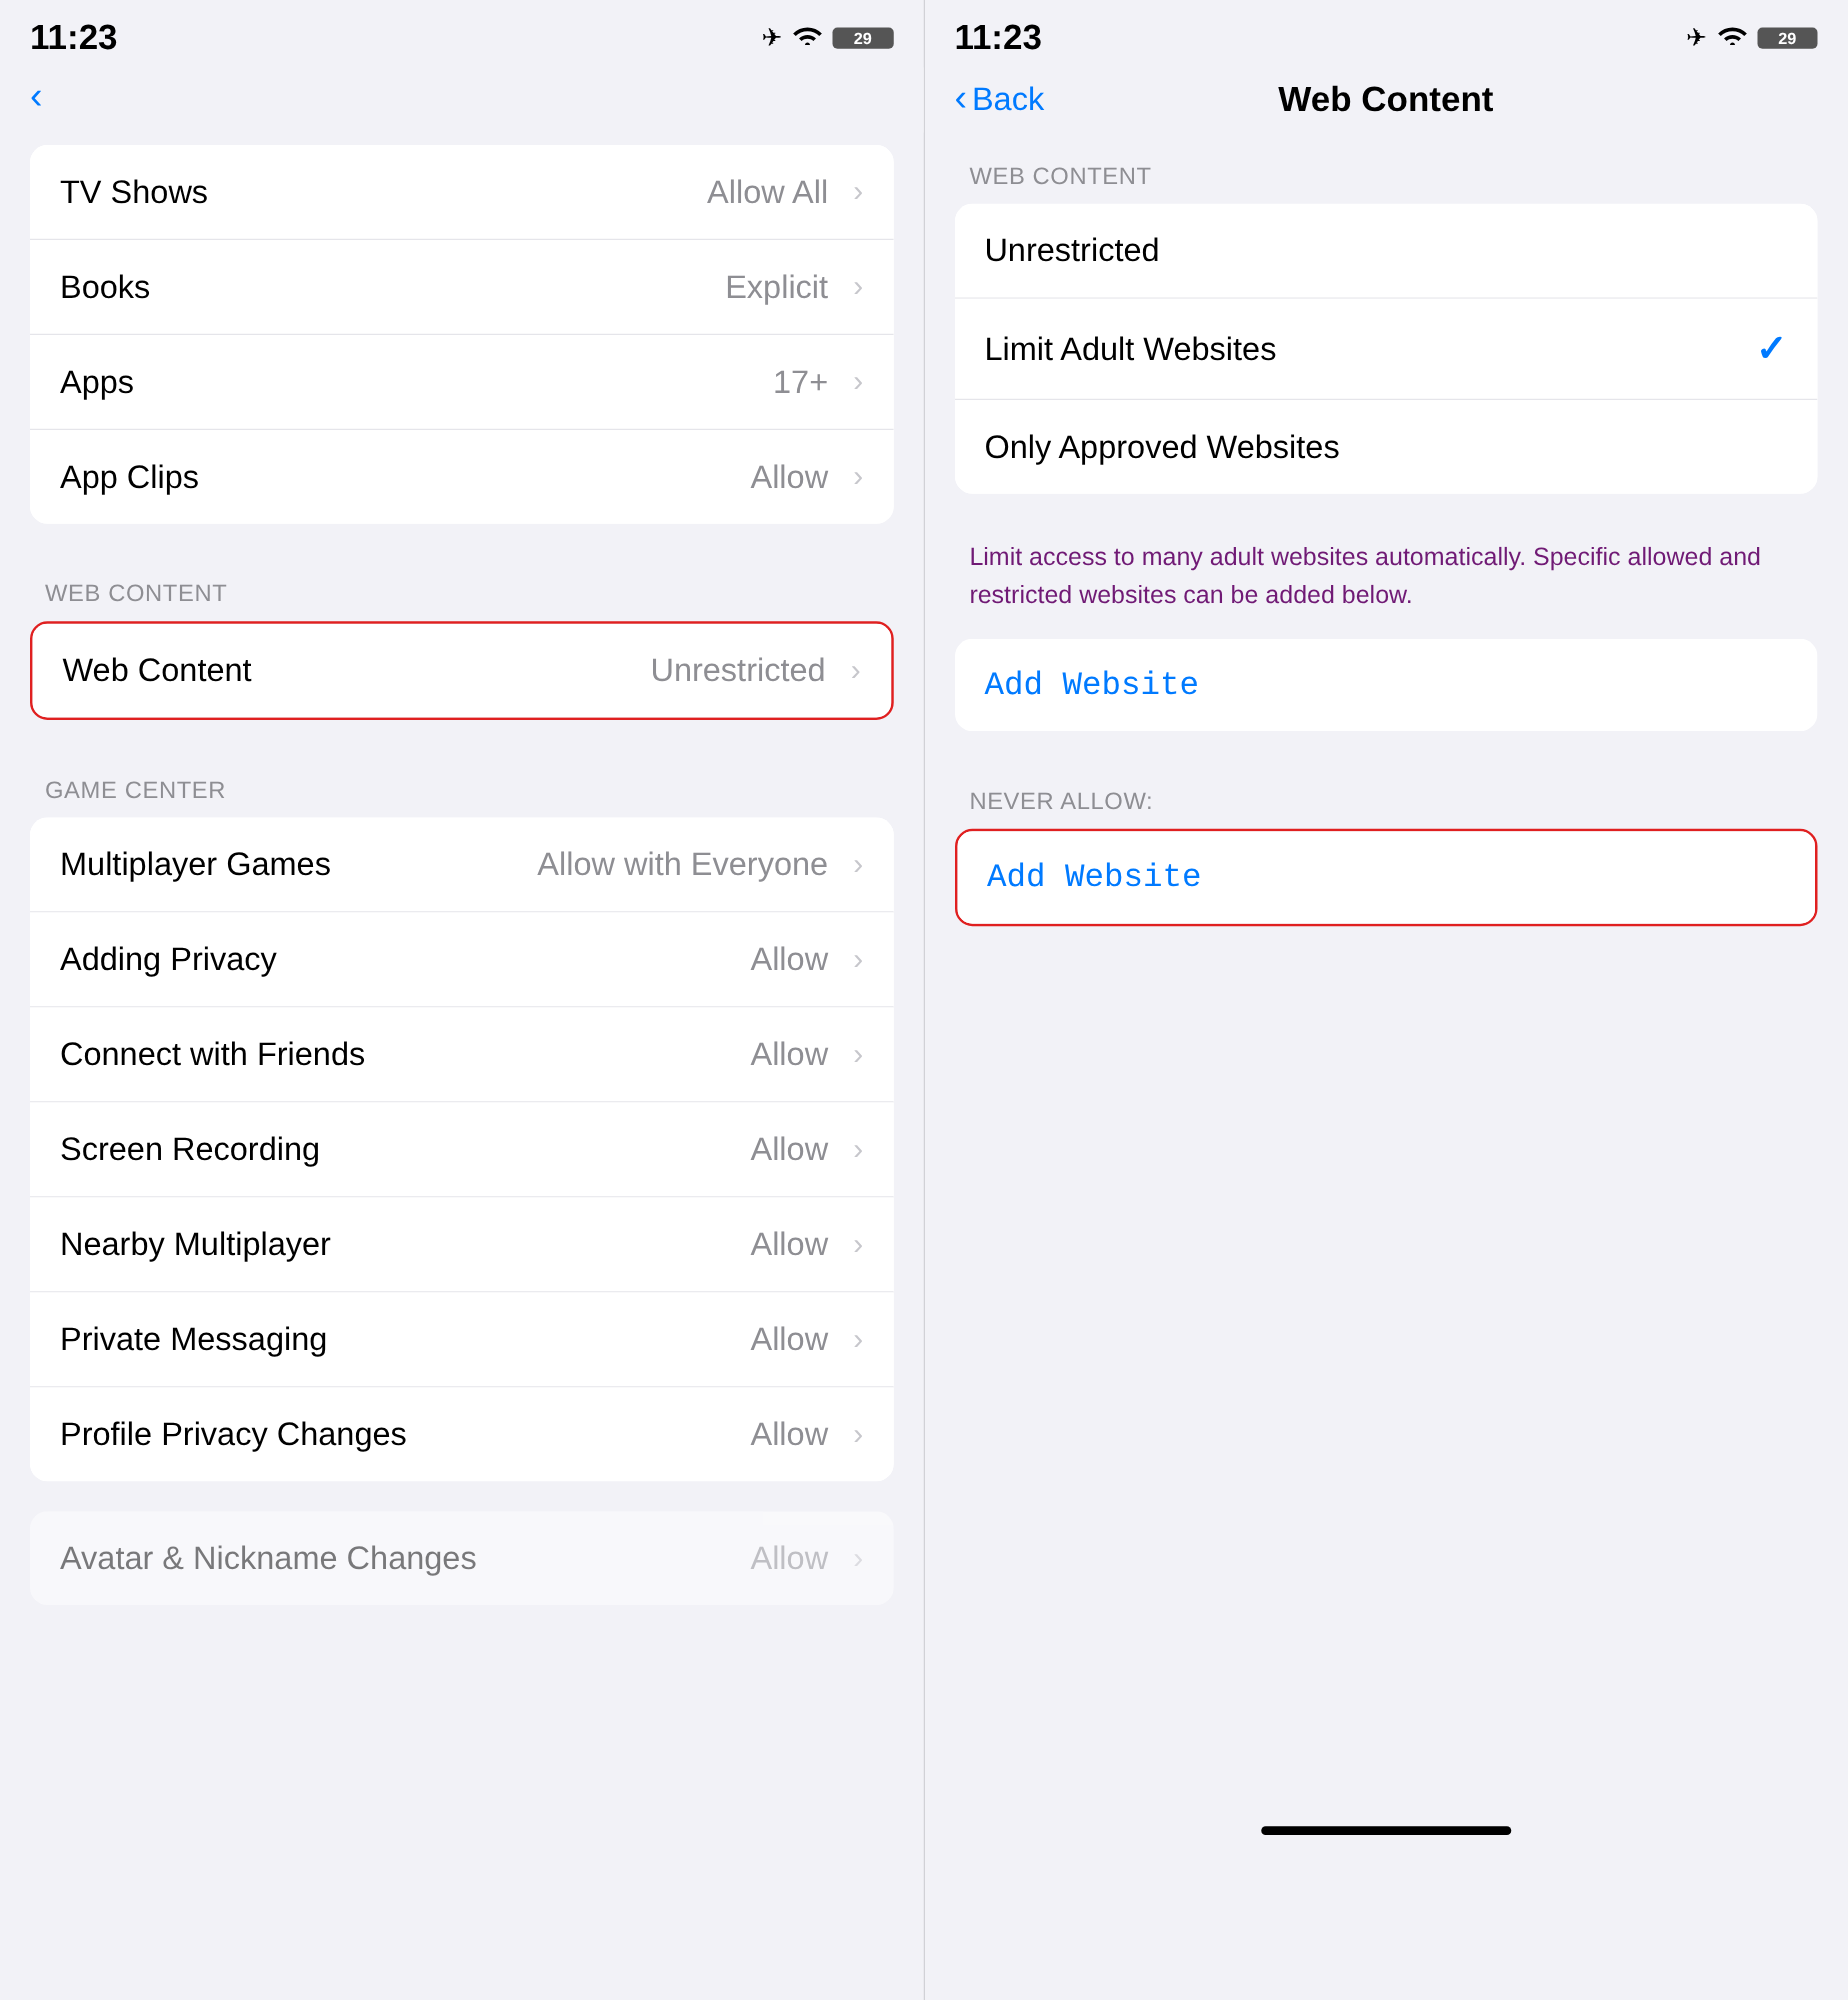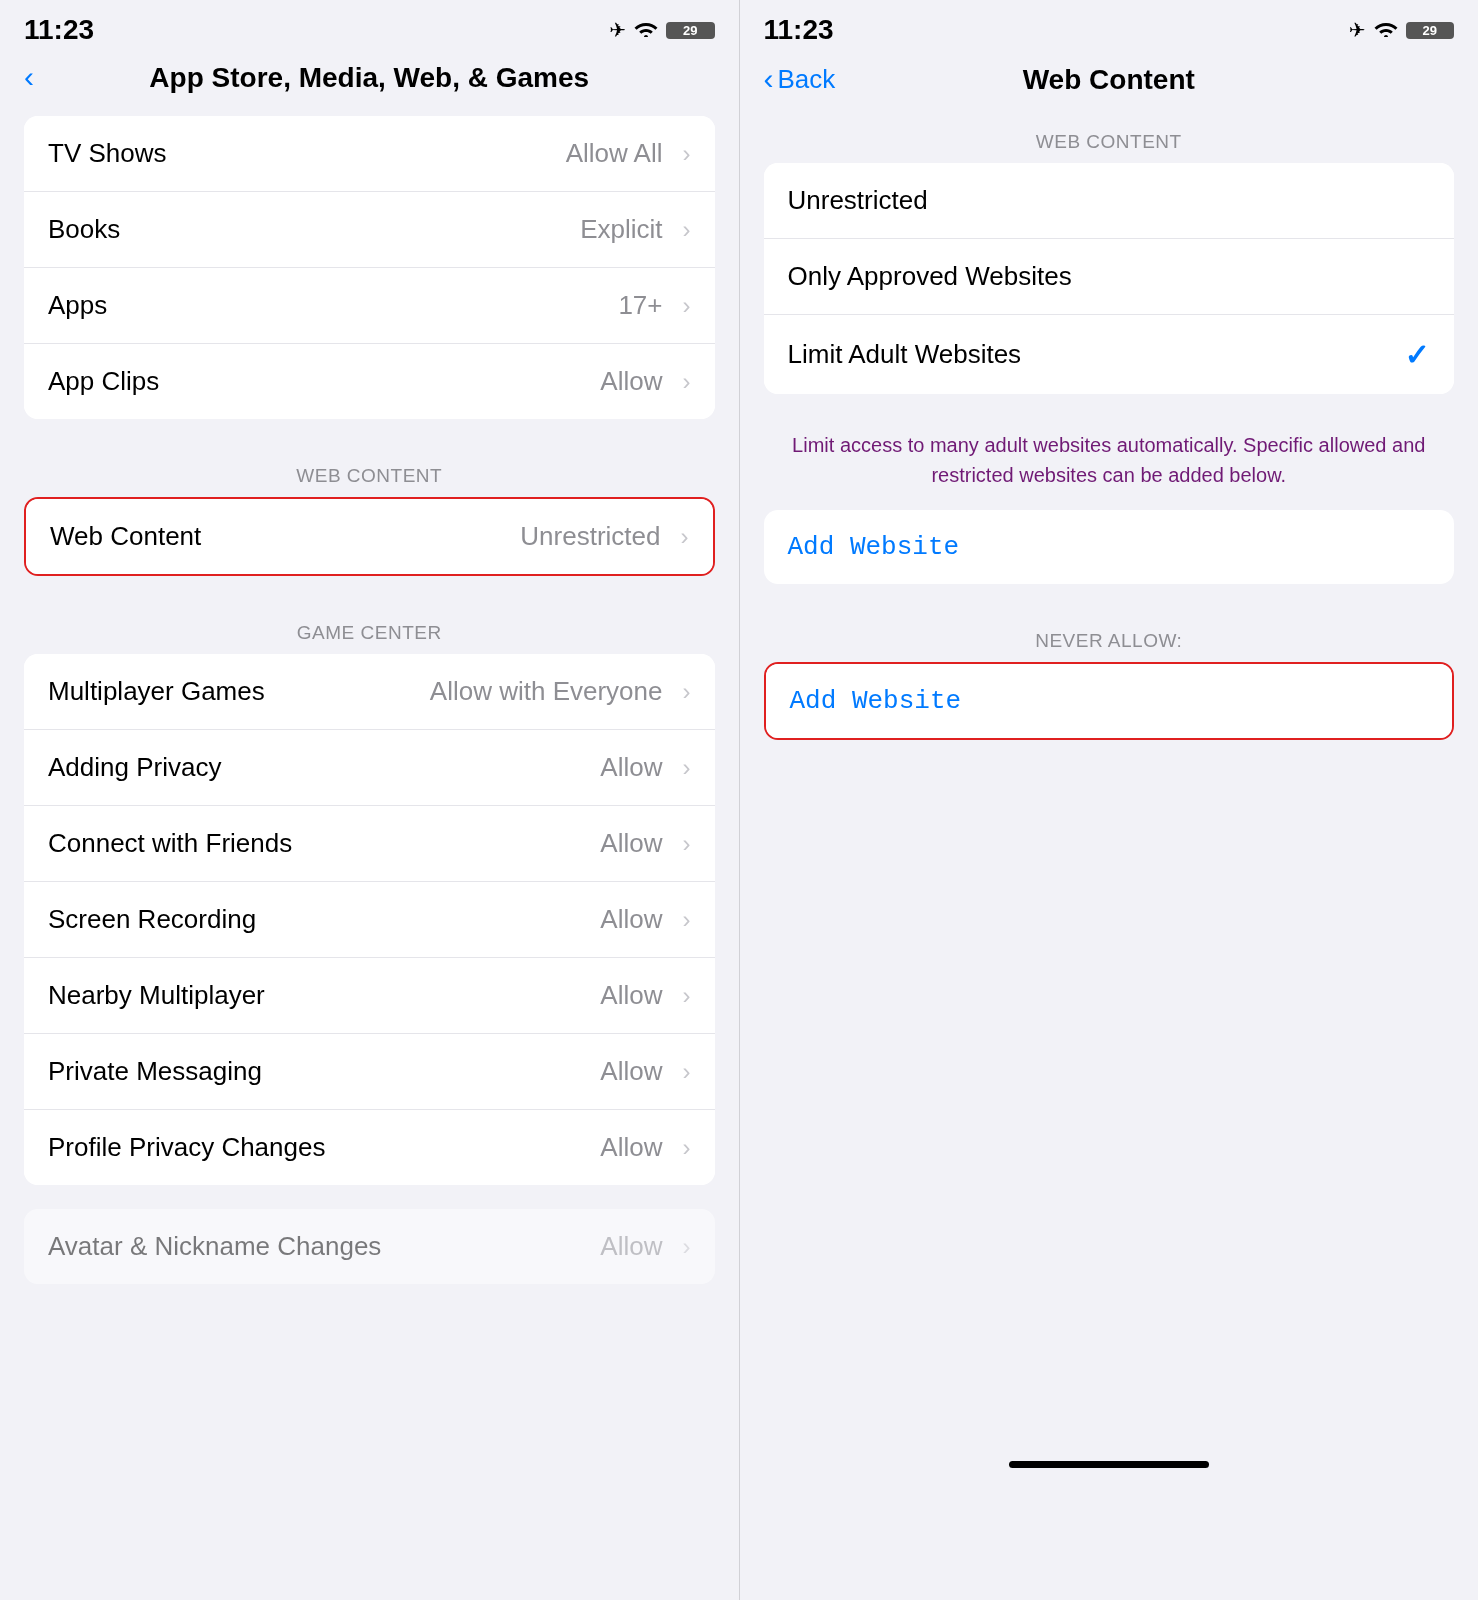"App Store, Media, Web, &" span.nav-title { html: <span>App Store, Media, Web, &amp; Games</span> -> none }
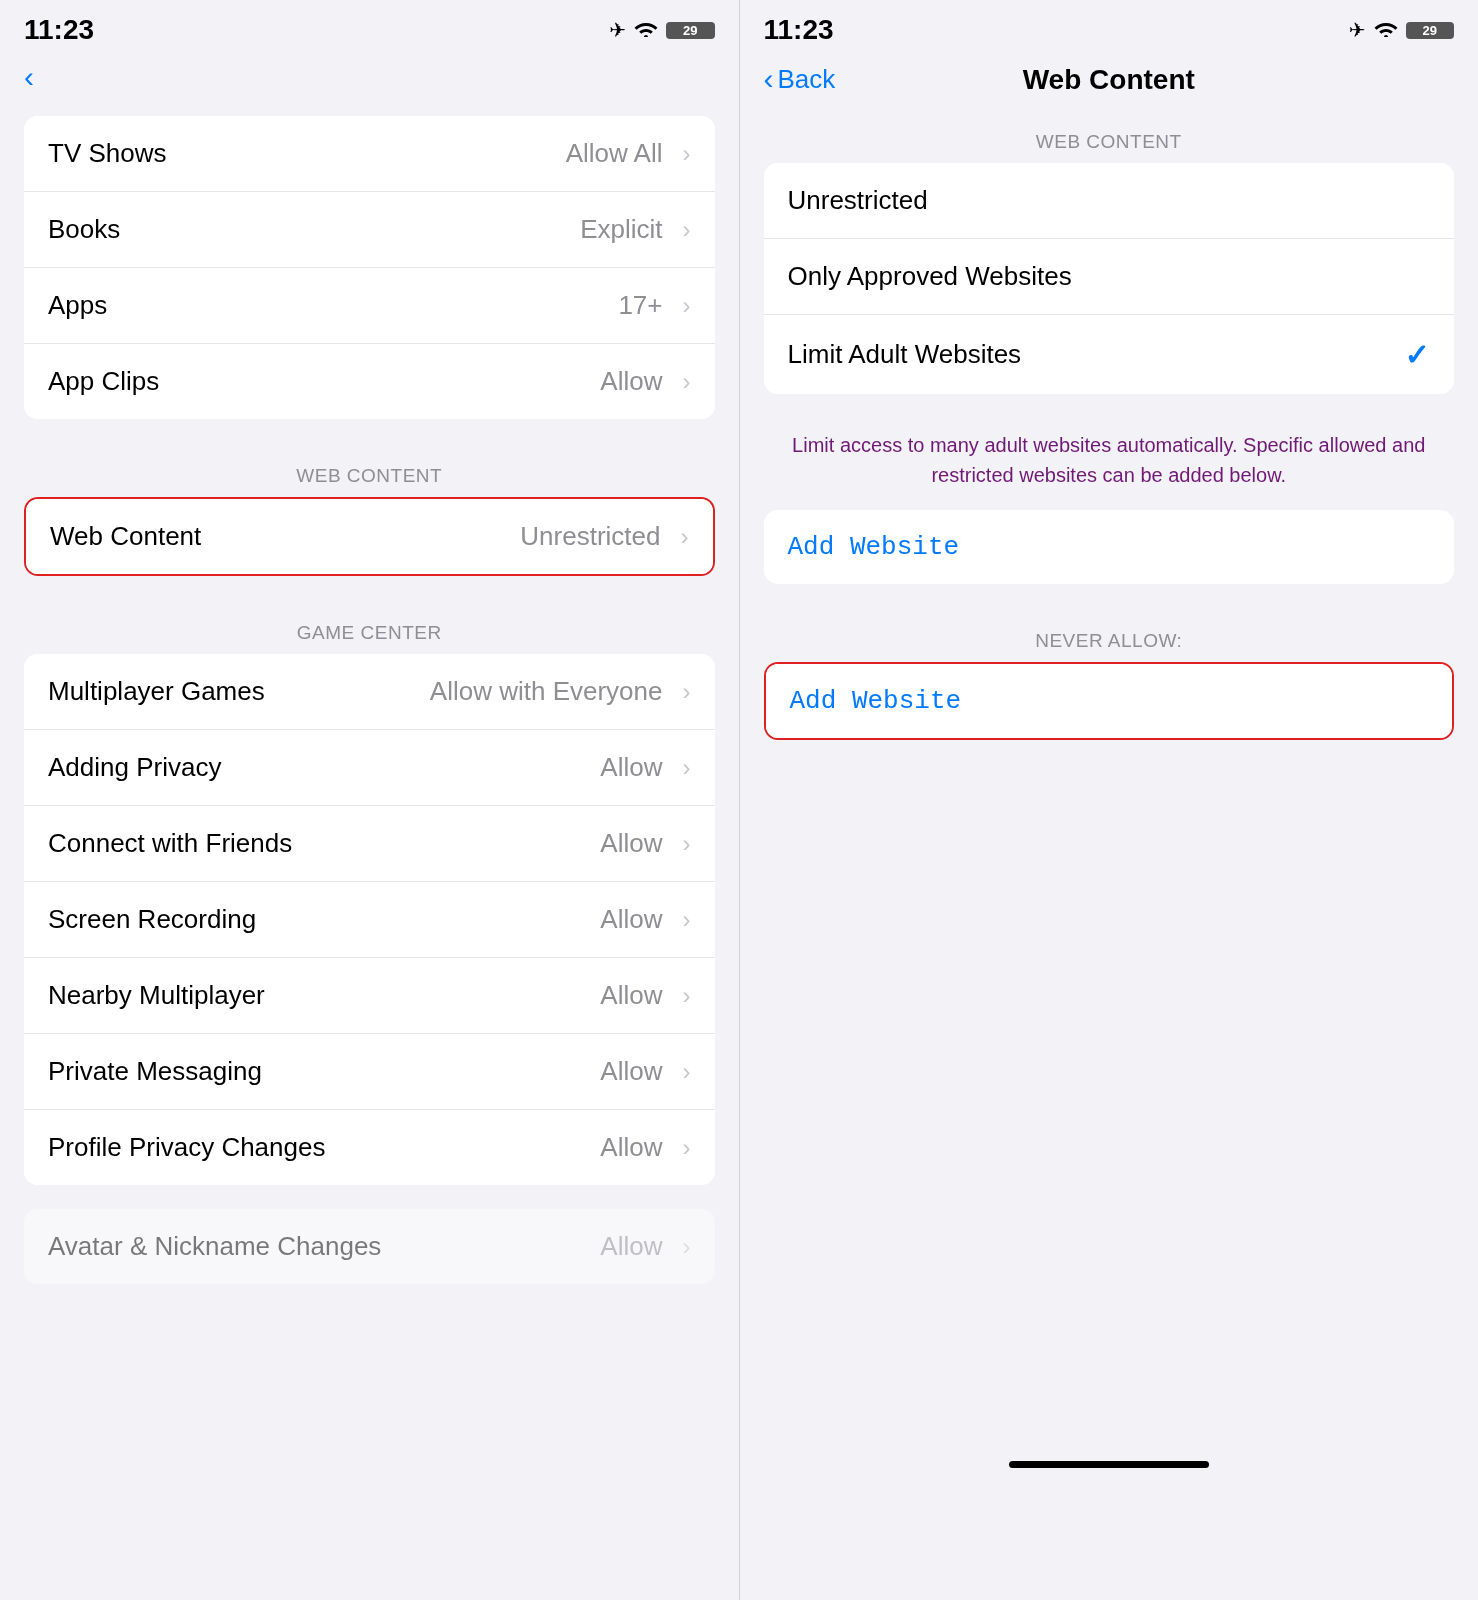"TV Shows" .content { text-align: center -> none }
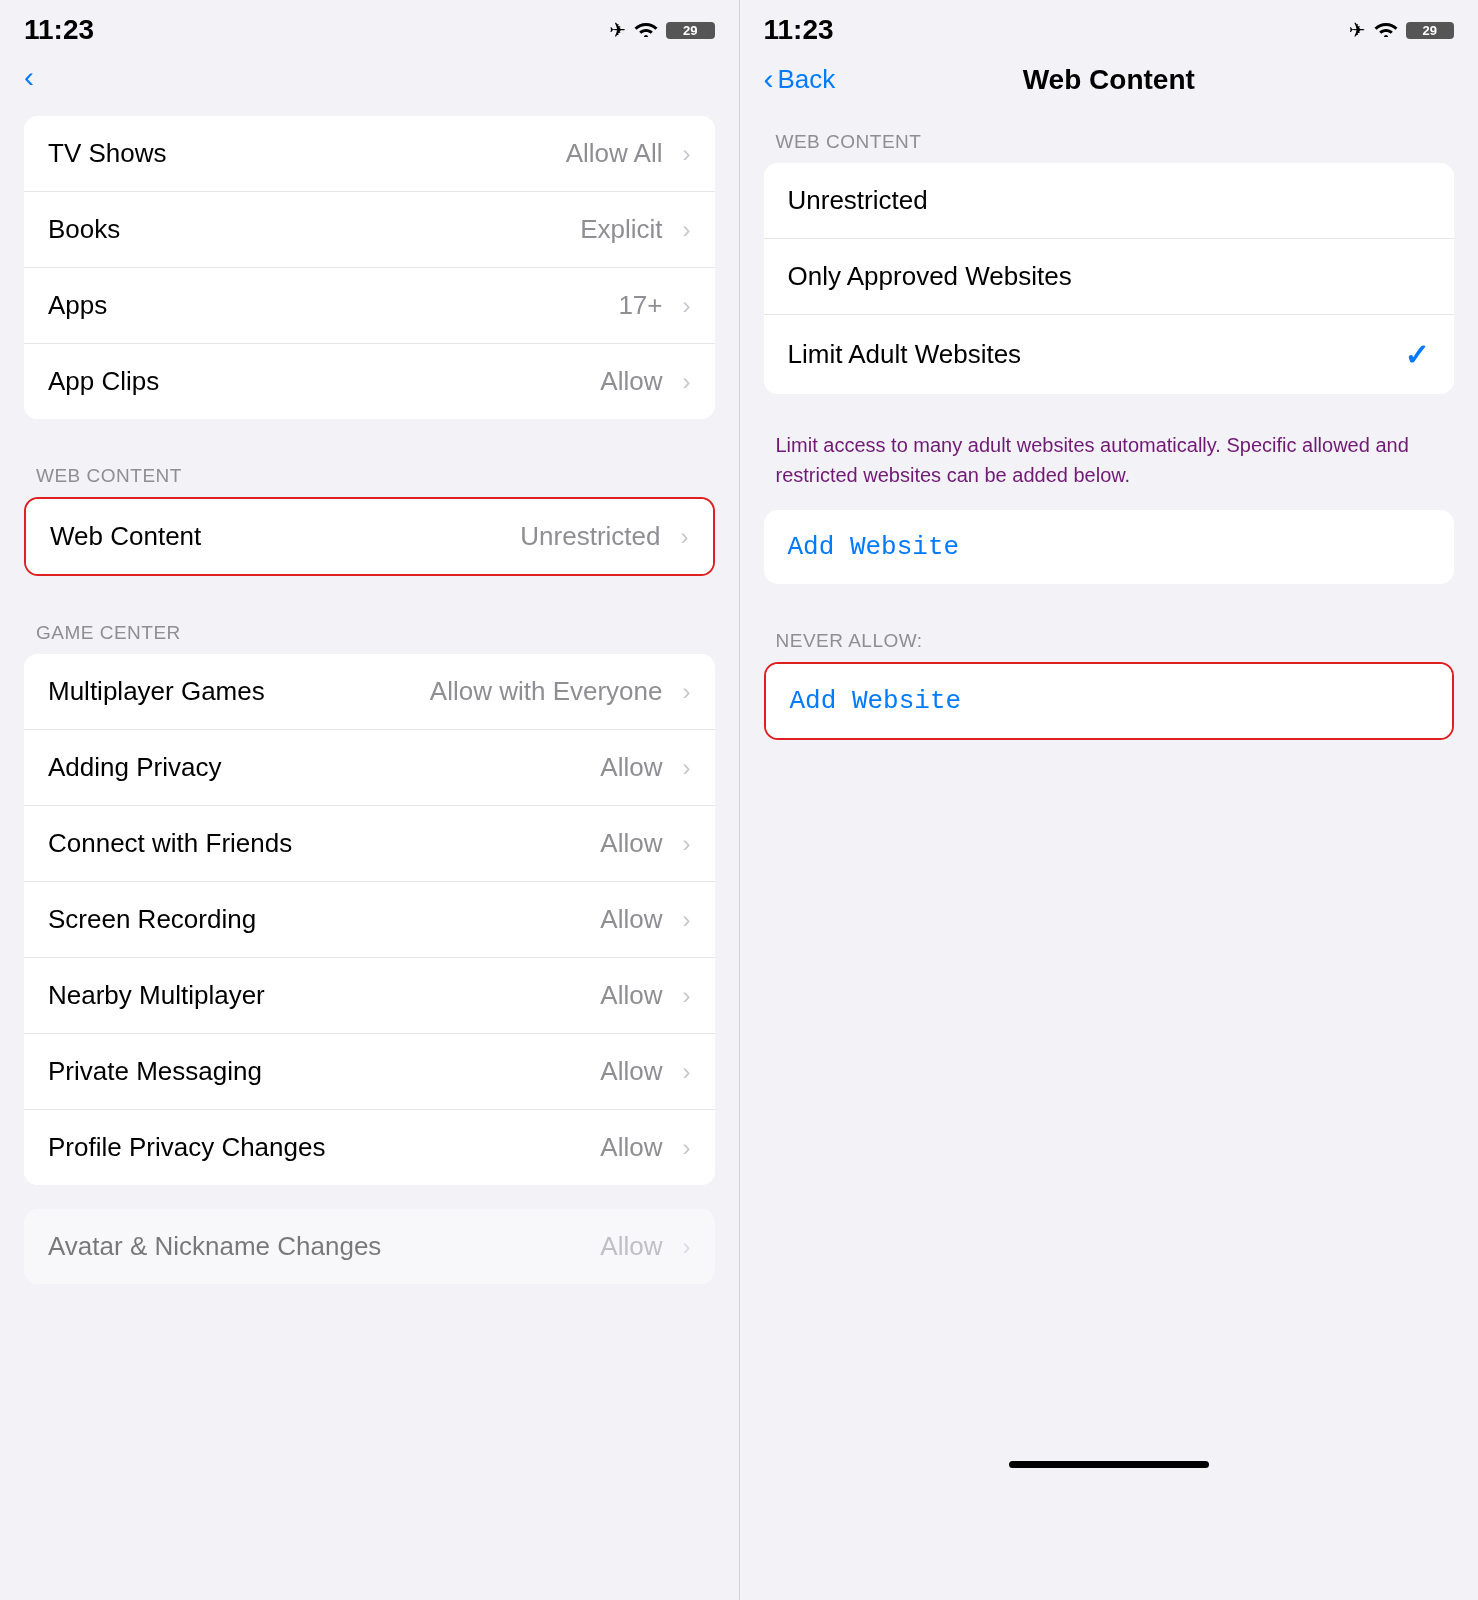"Only Approved Websites" div.option-item { order: before "Limit Adult Websites" -> after "Limit Adult Websites" }
